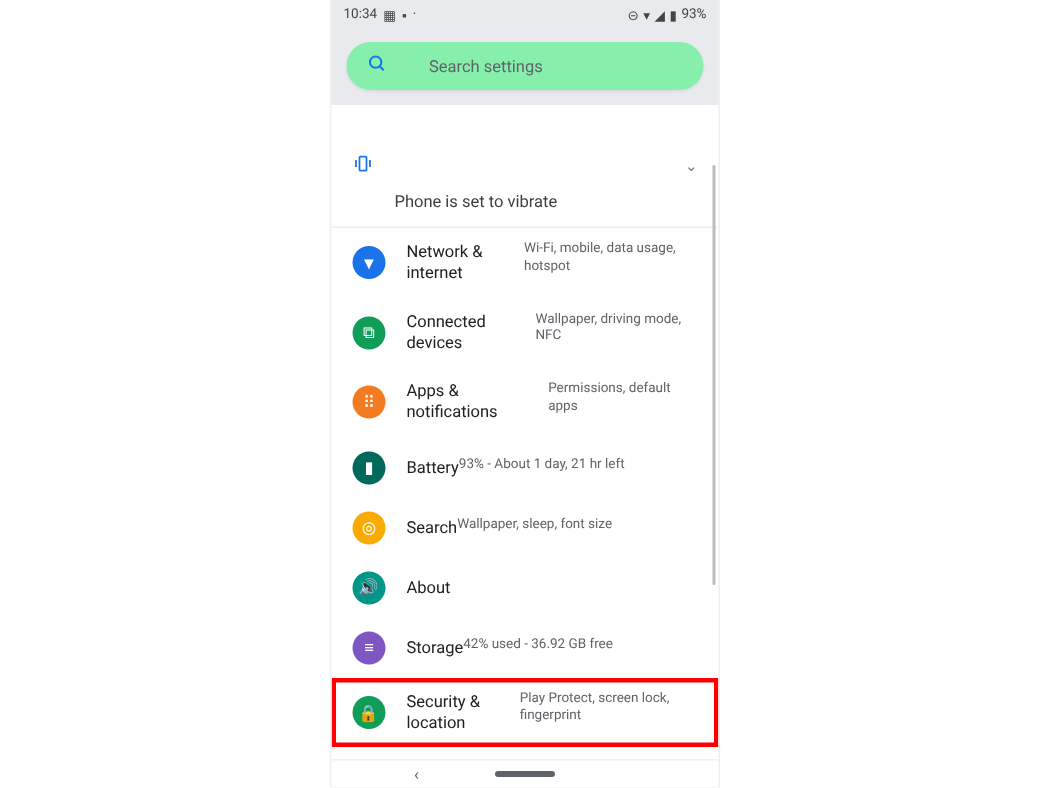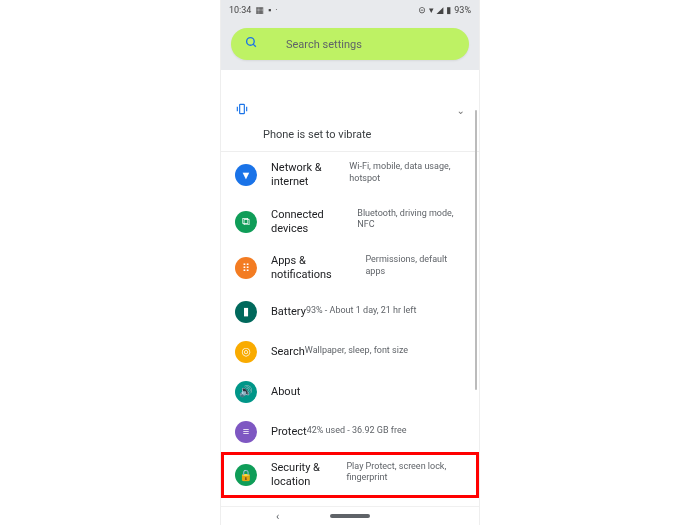"Search settings" .search-bar { background: #bef264 -> #86efac }
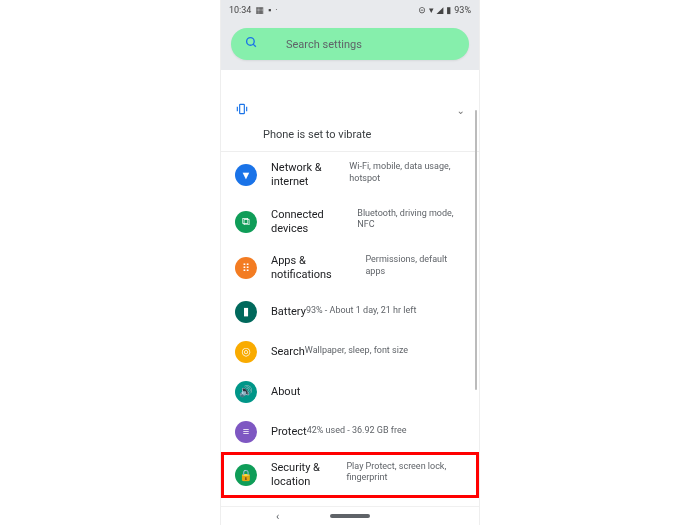"Bluetooth, driving mode, NFC" span.sub { text: Bluetooth -> Wallpaper }
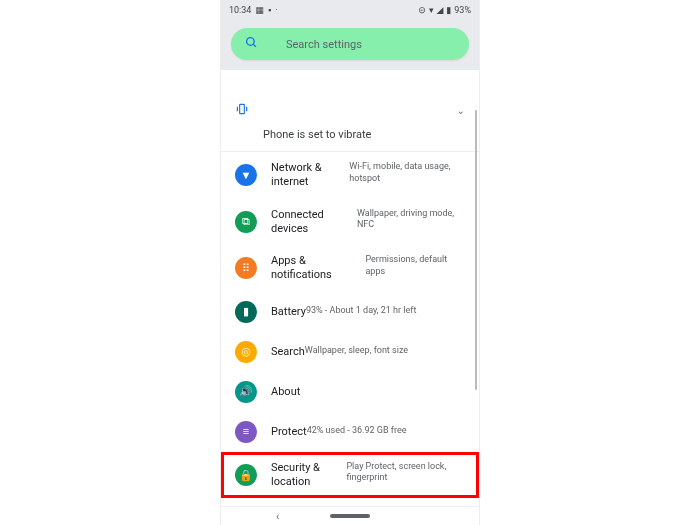"Protect" span.title { text: Protect -> Storage }
